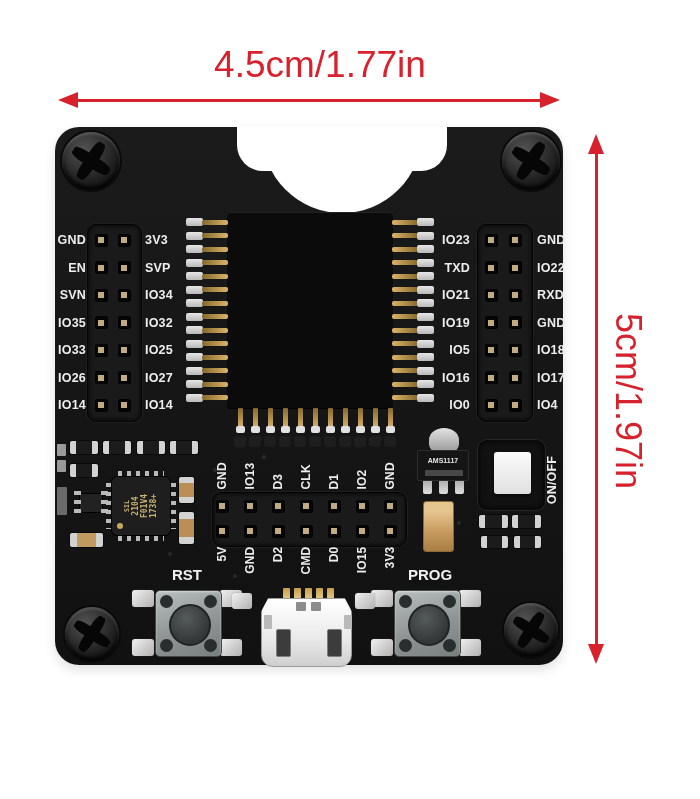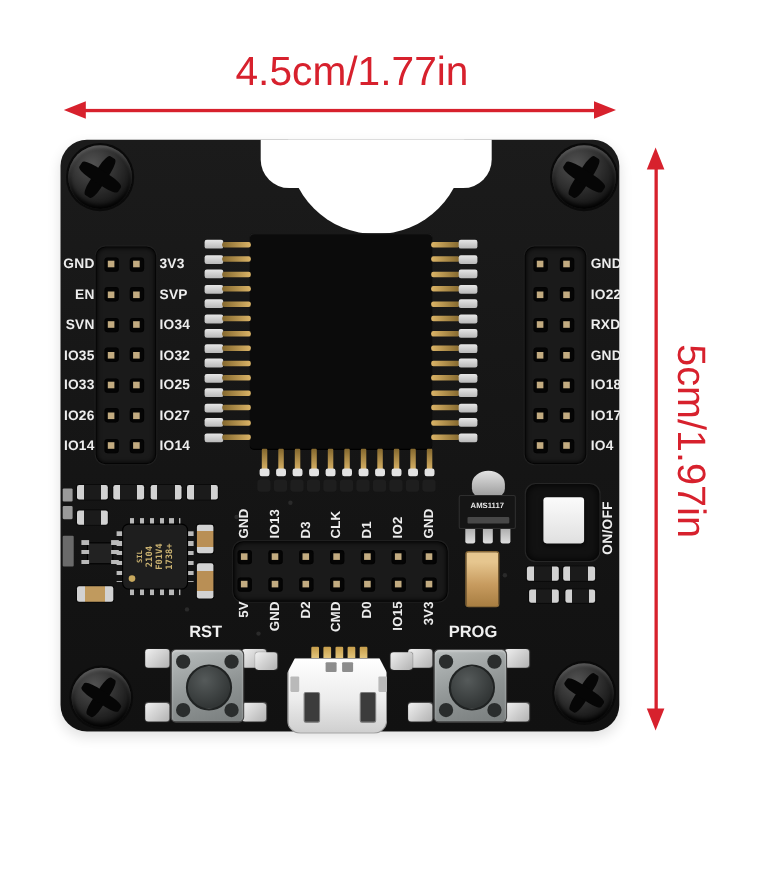"IO23" div.lblcol { html: none -> <div> <div>IO23</div> <div>TXD</div> <div>IO21</div> <div>IO19</div> <div>IO5</div> <div>IO16</div> <div>IO0</div> </div> }
